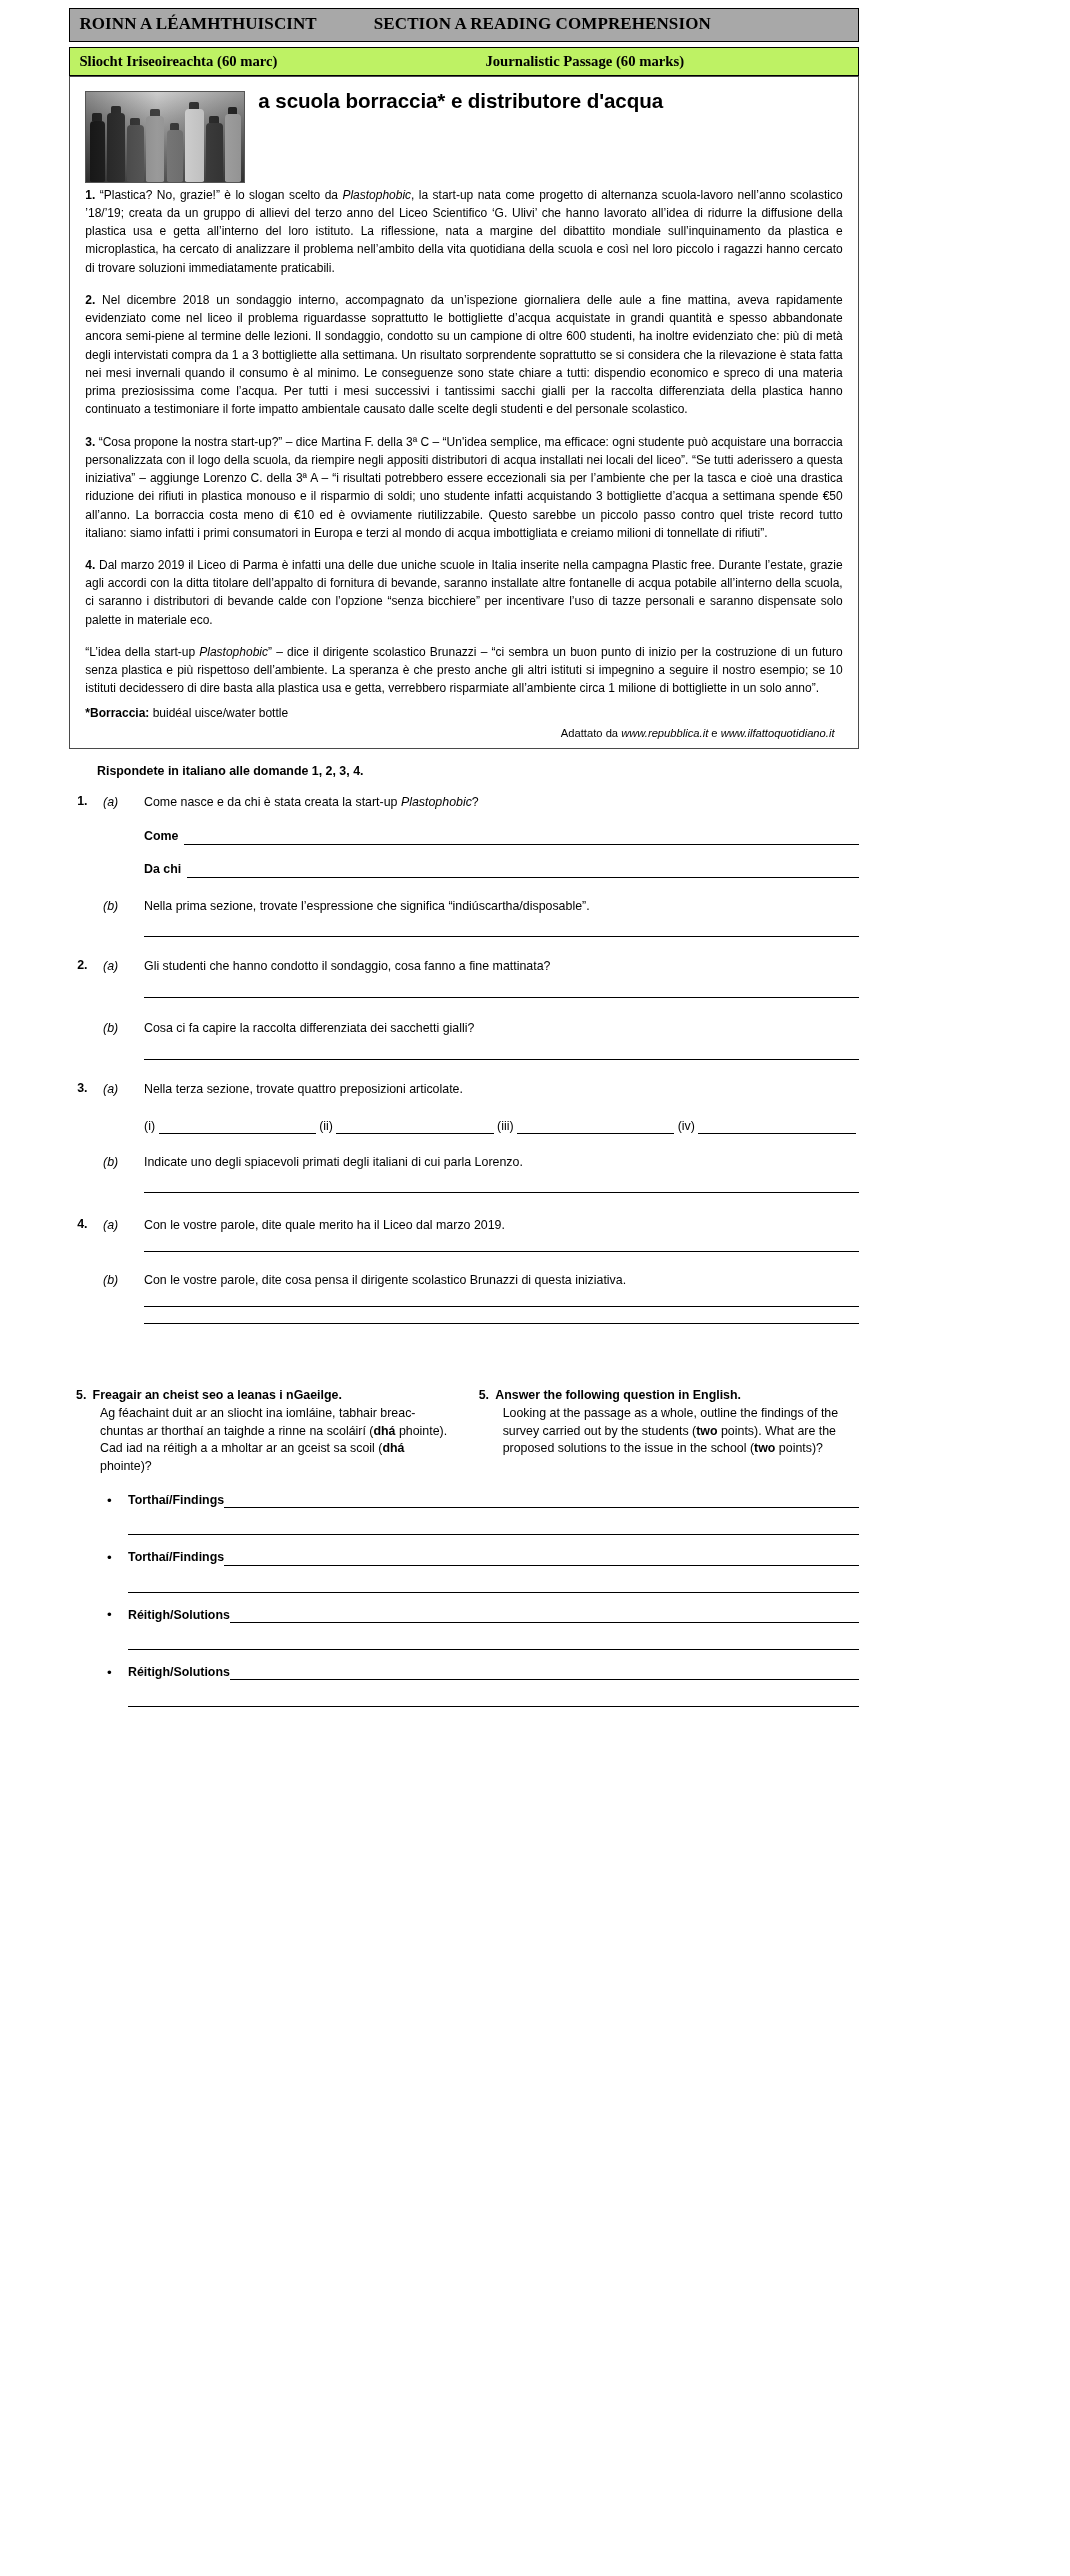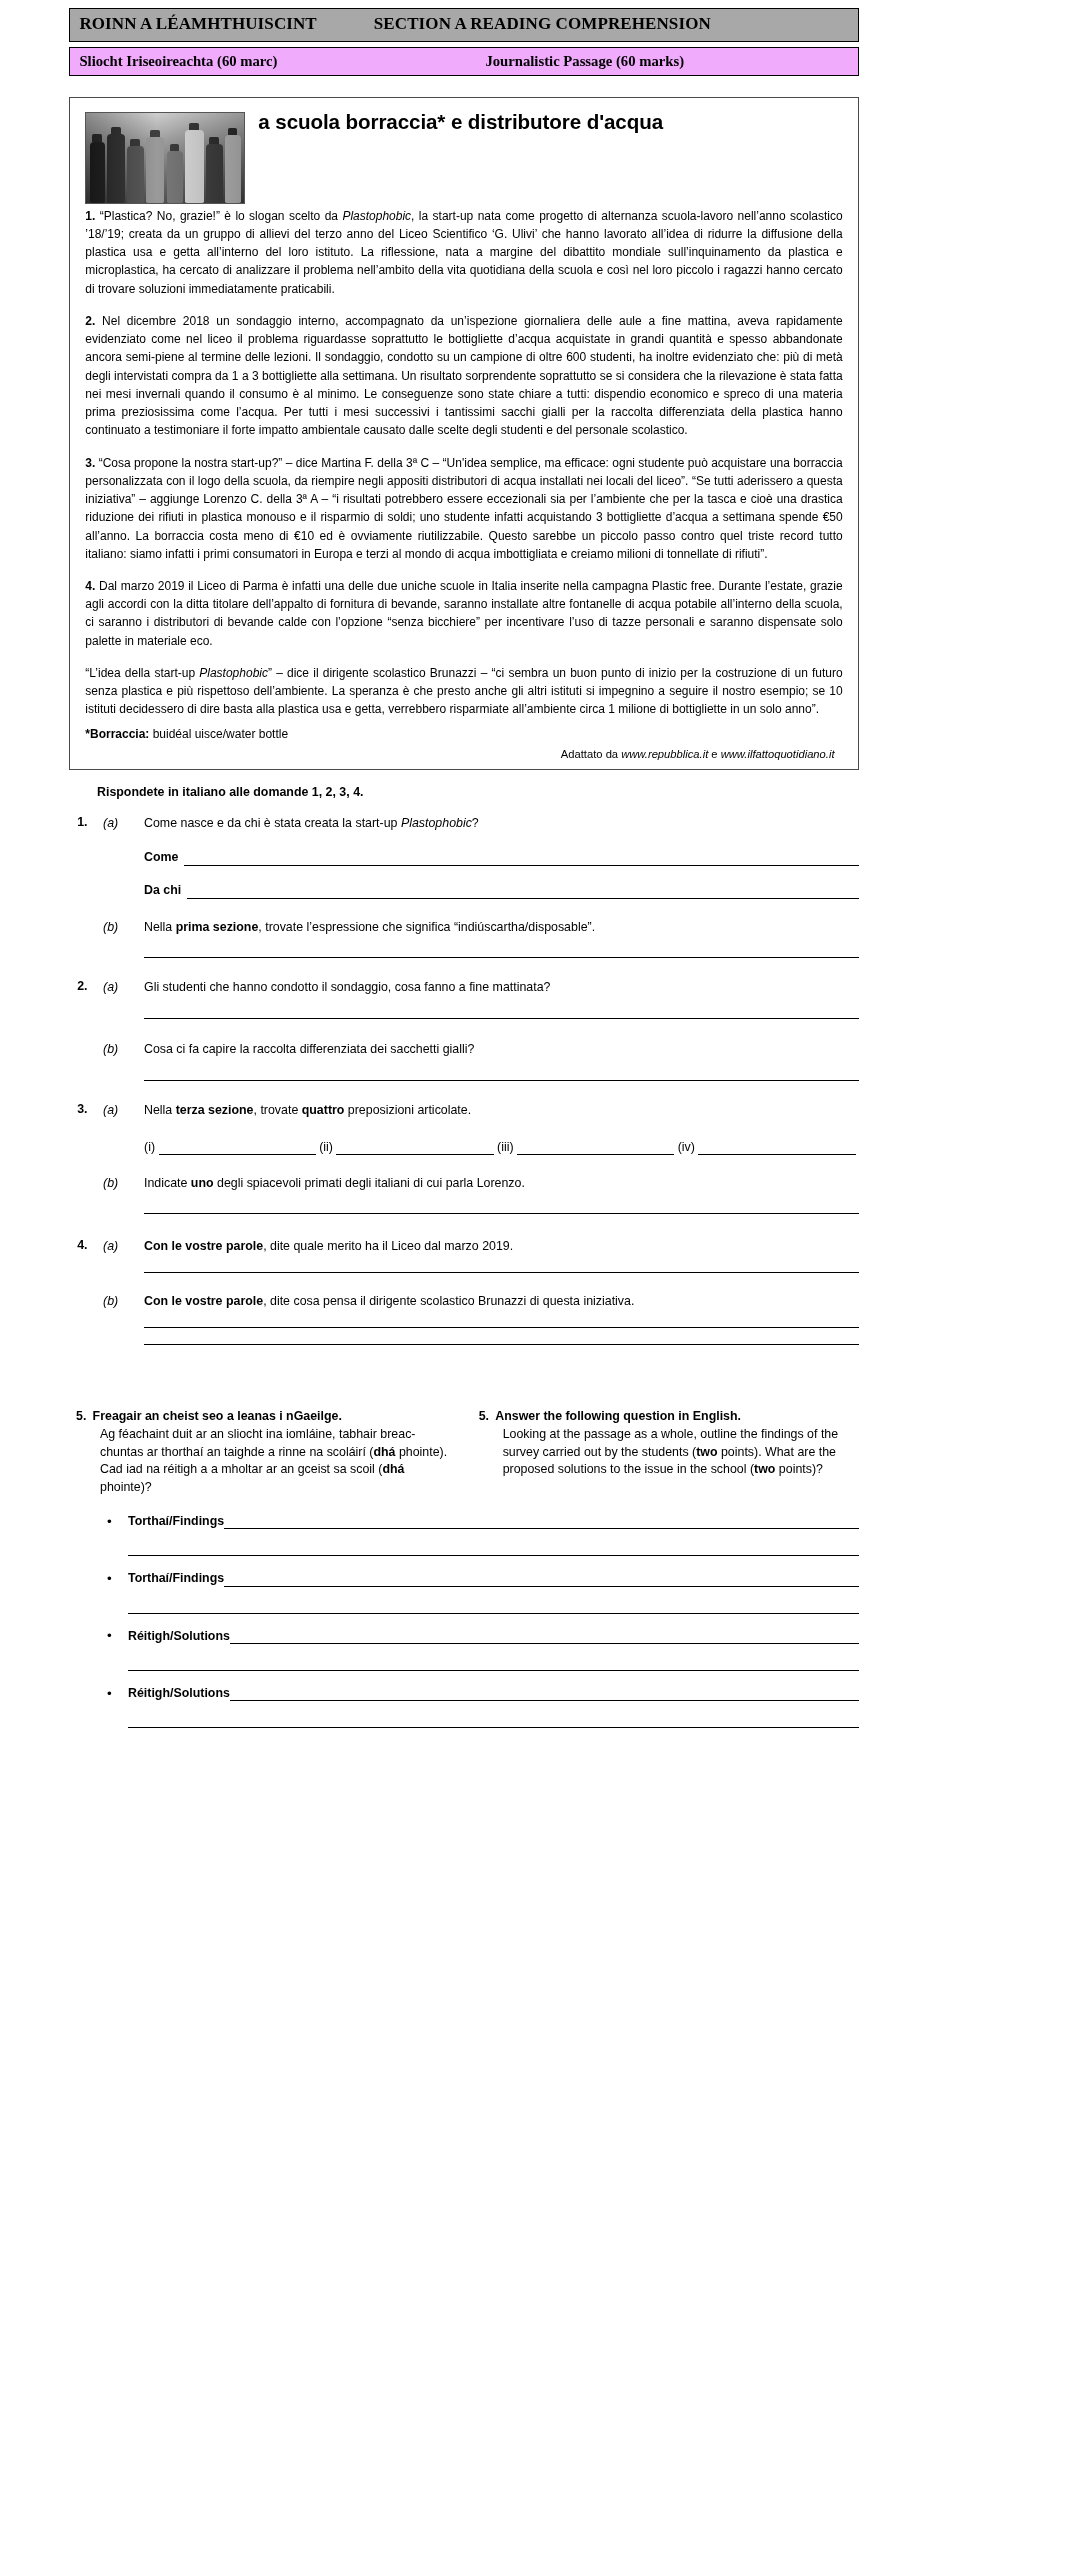"Sliocht Iriseoireachta (60 marc)" .banner2 { background: #f0abfc -> #bef264; margin-bottom: 21px -> 0 }
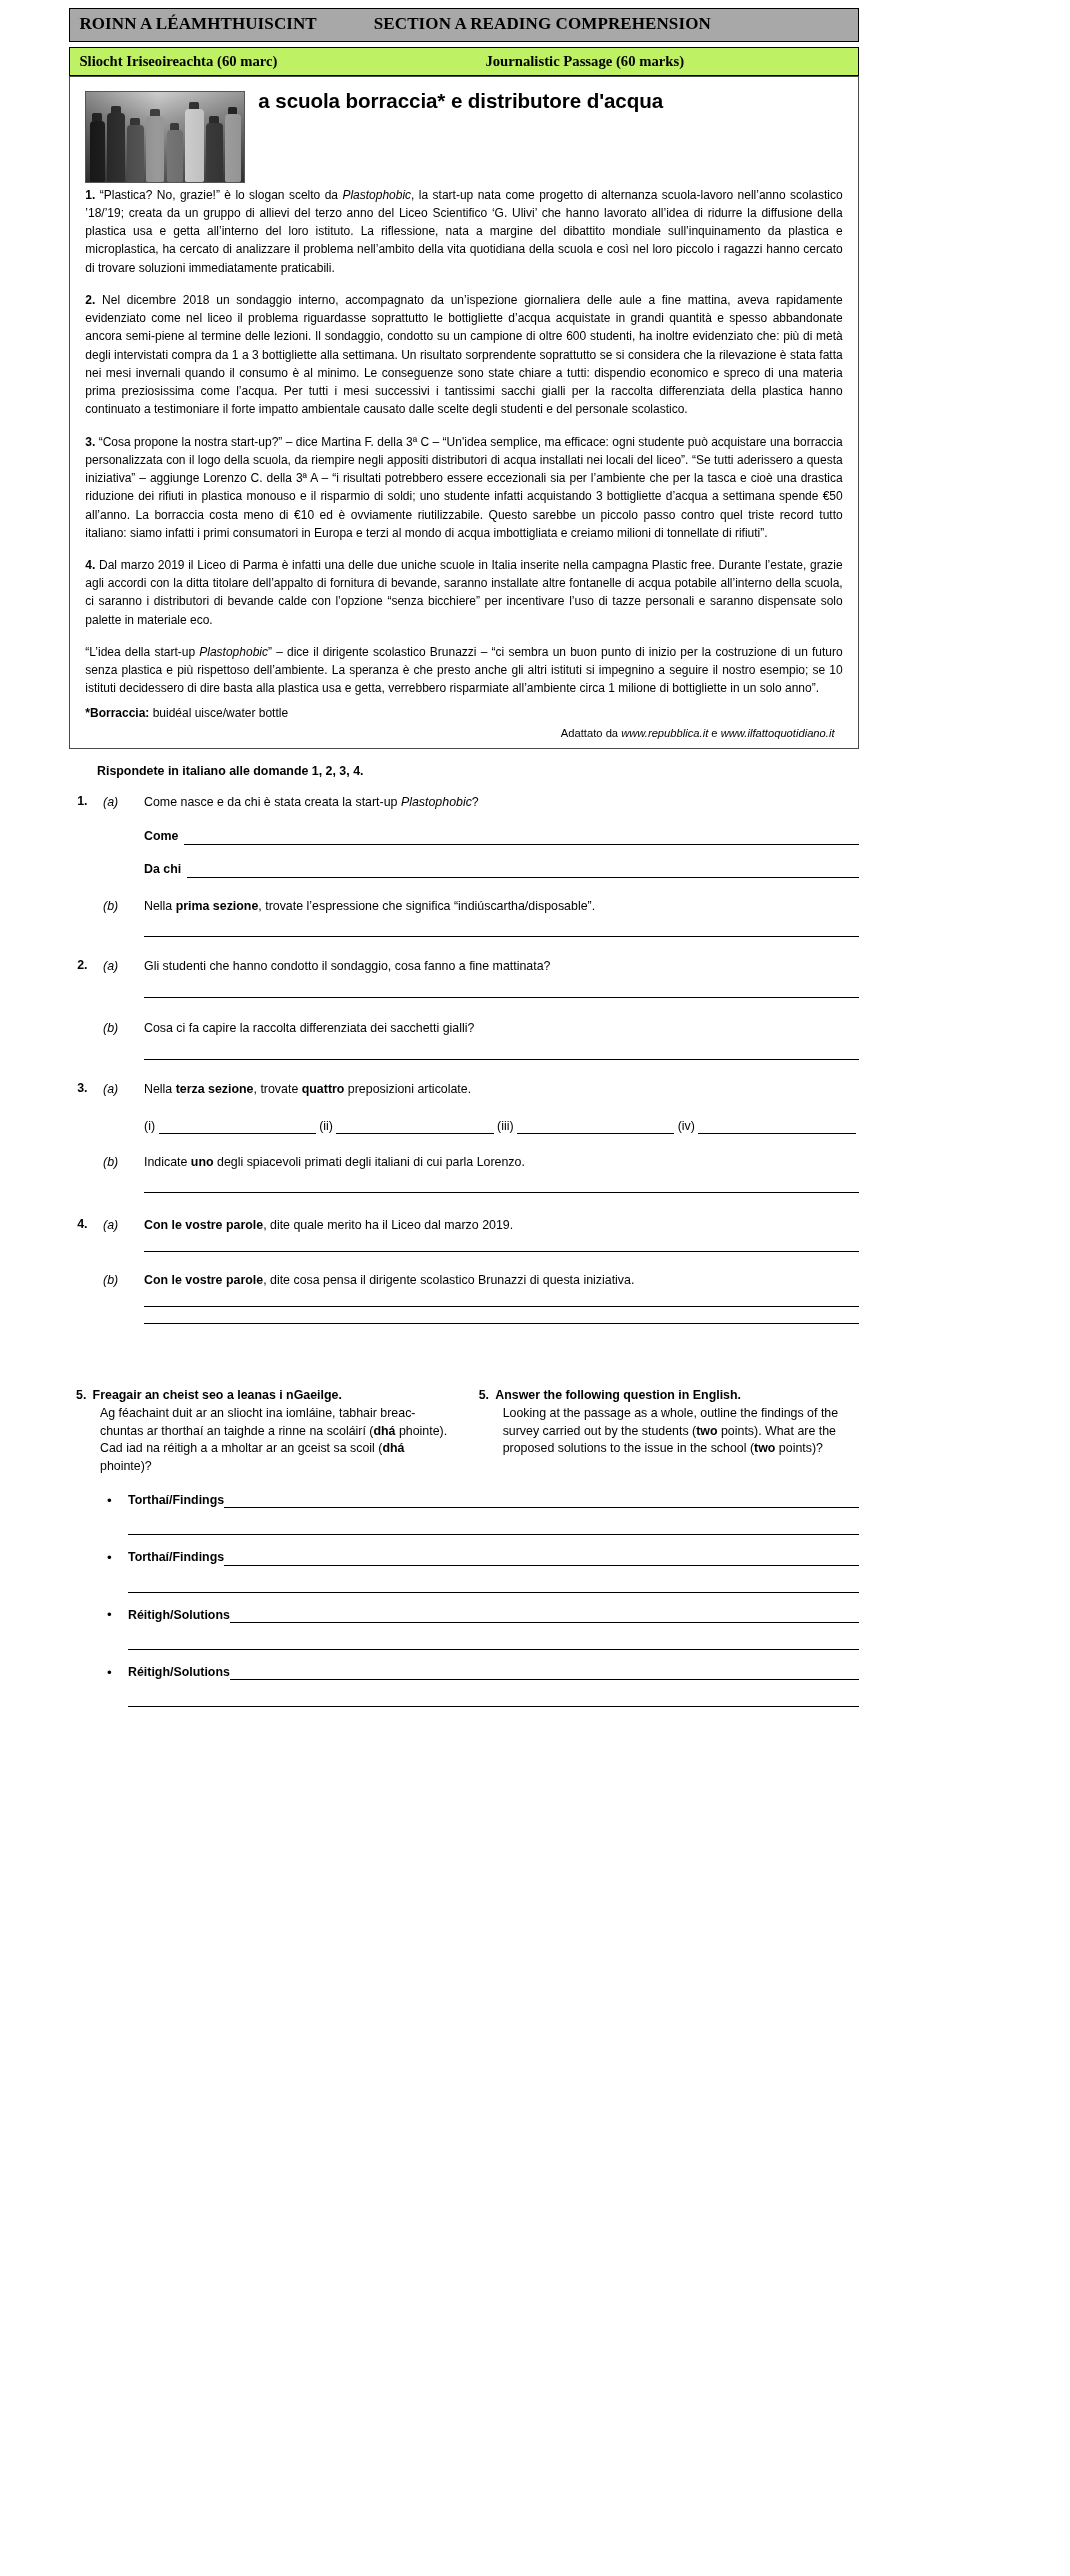"prima sezione" .sub-txt b { font-weight: bold -> normal }
